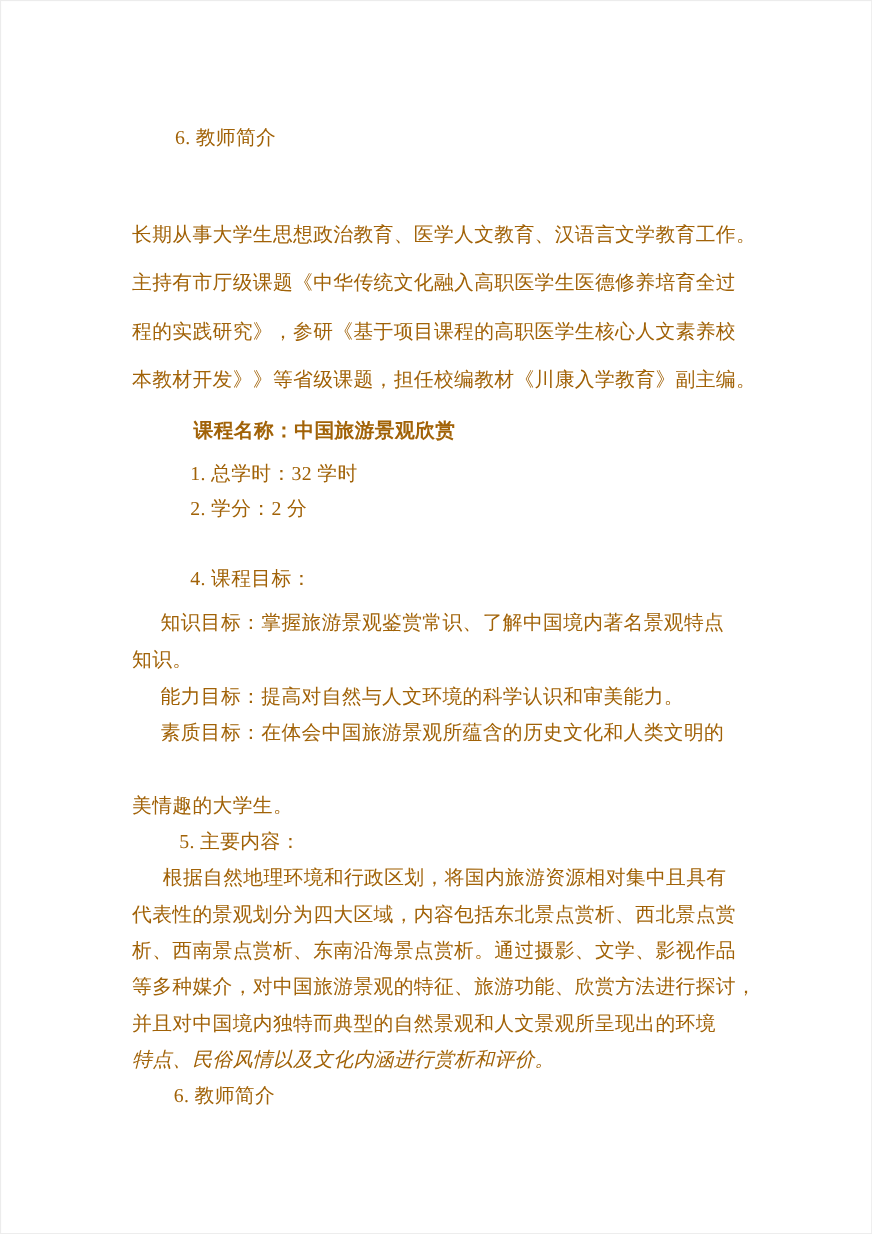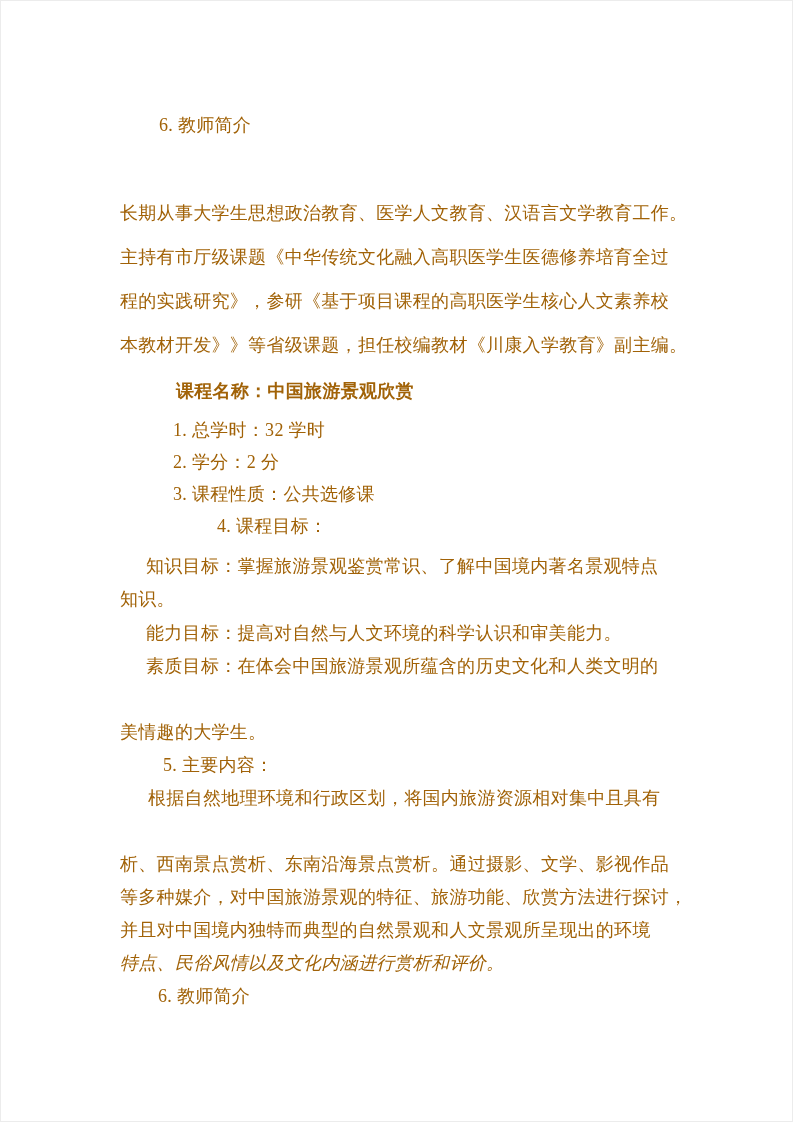"3. 课程性质：公共选修课" div.ln { html: <div>3. 课程性质：公共选修课</div> -> none }
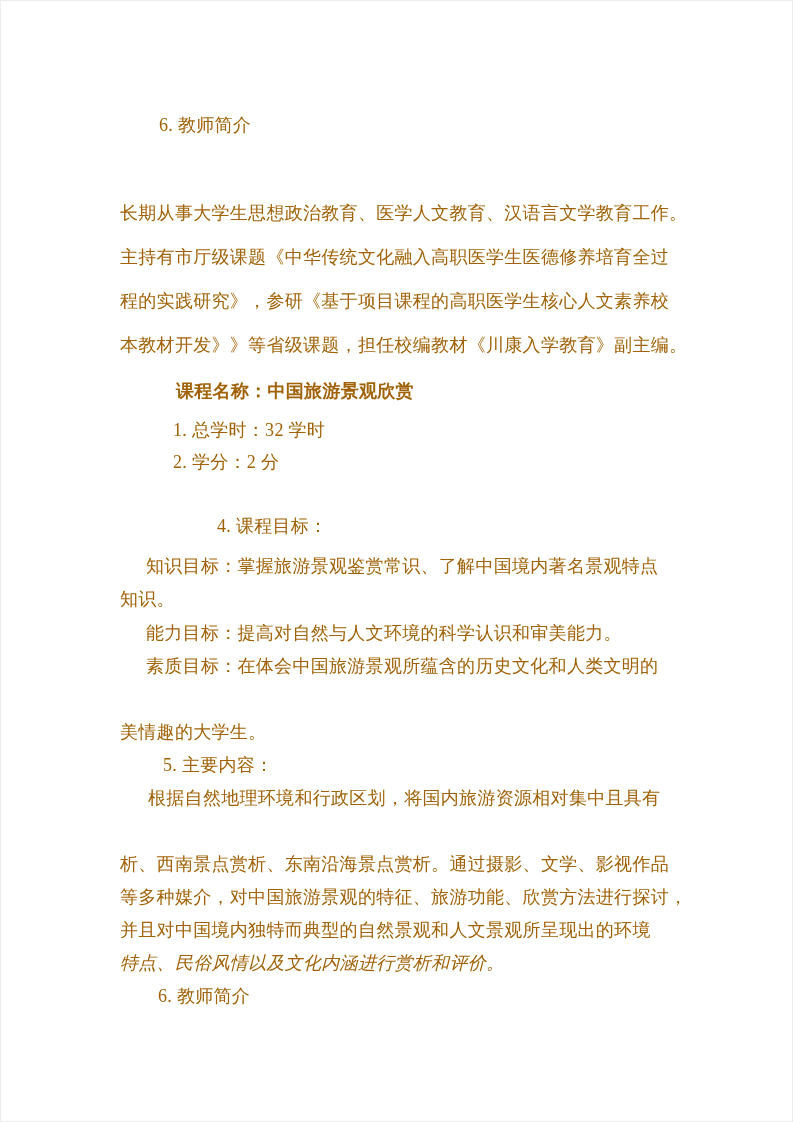"4. 课程目标：" div.ln { margin-left: 44px -> none }
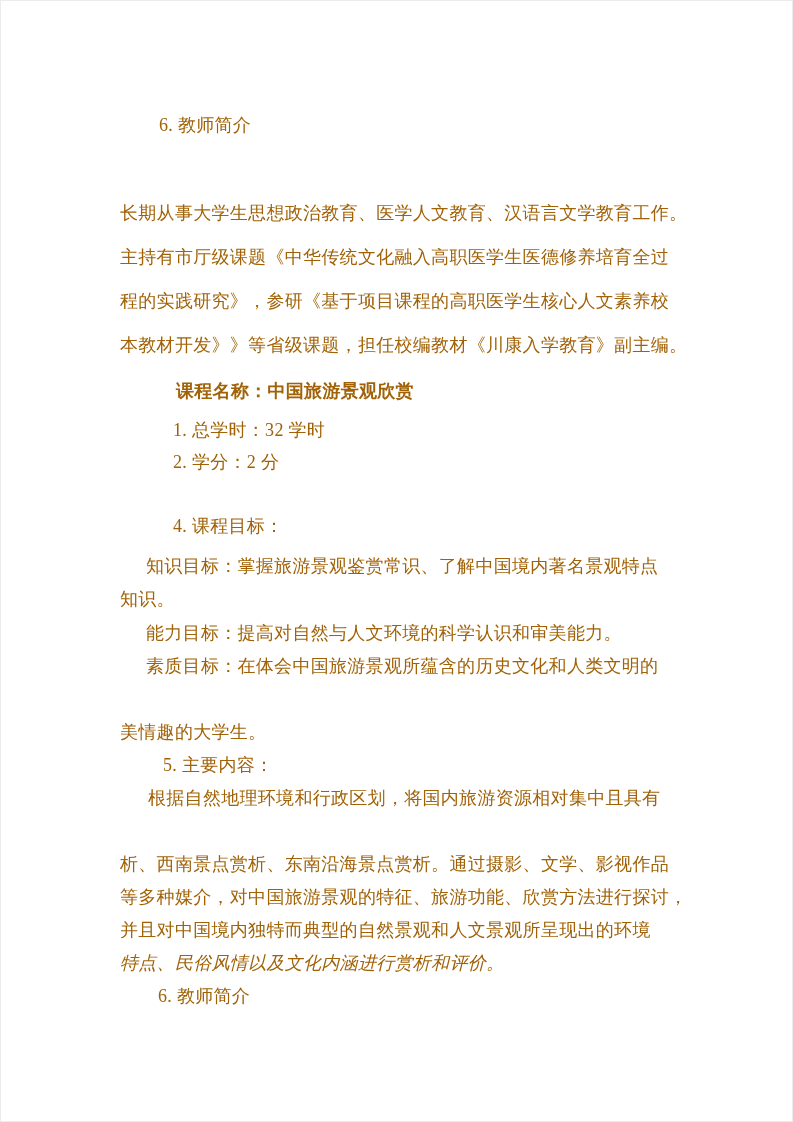"代表性的景观划分为四大区域，内容包括东北景点赏析、西北景点赏" div.ln { html: none -> <div>代表性的景观划分为四大区域，内容包括东北景点赏析、西北景点赏</div> }
